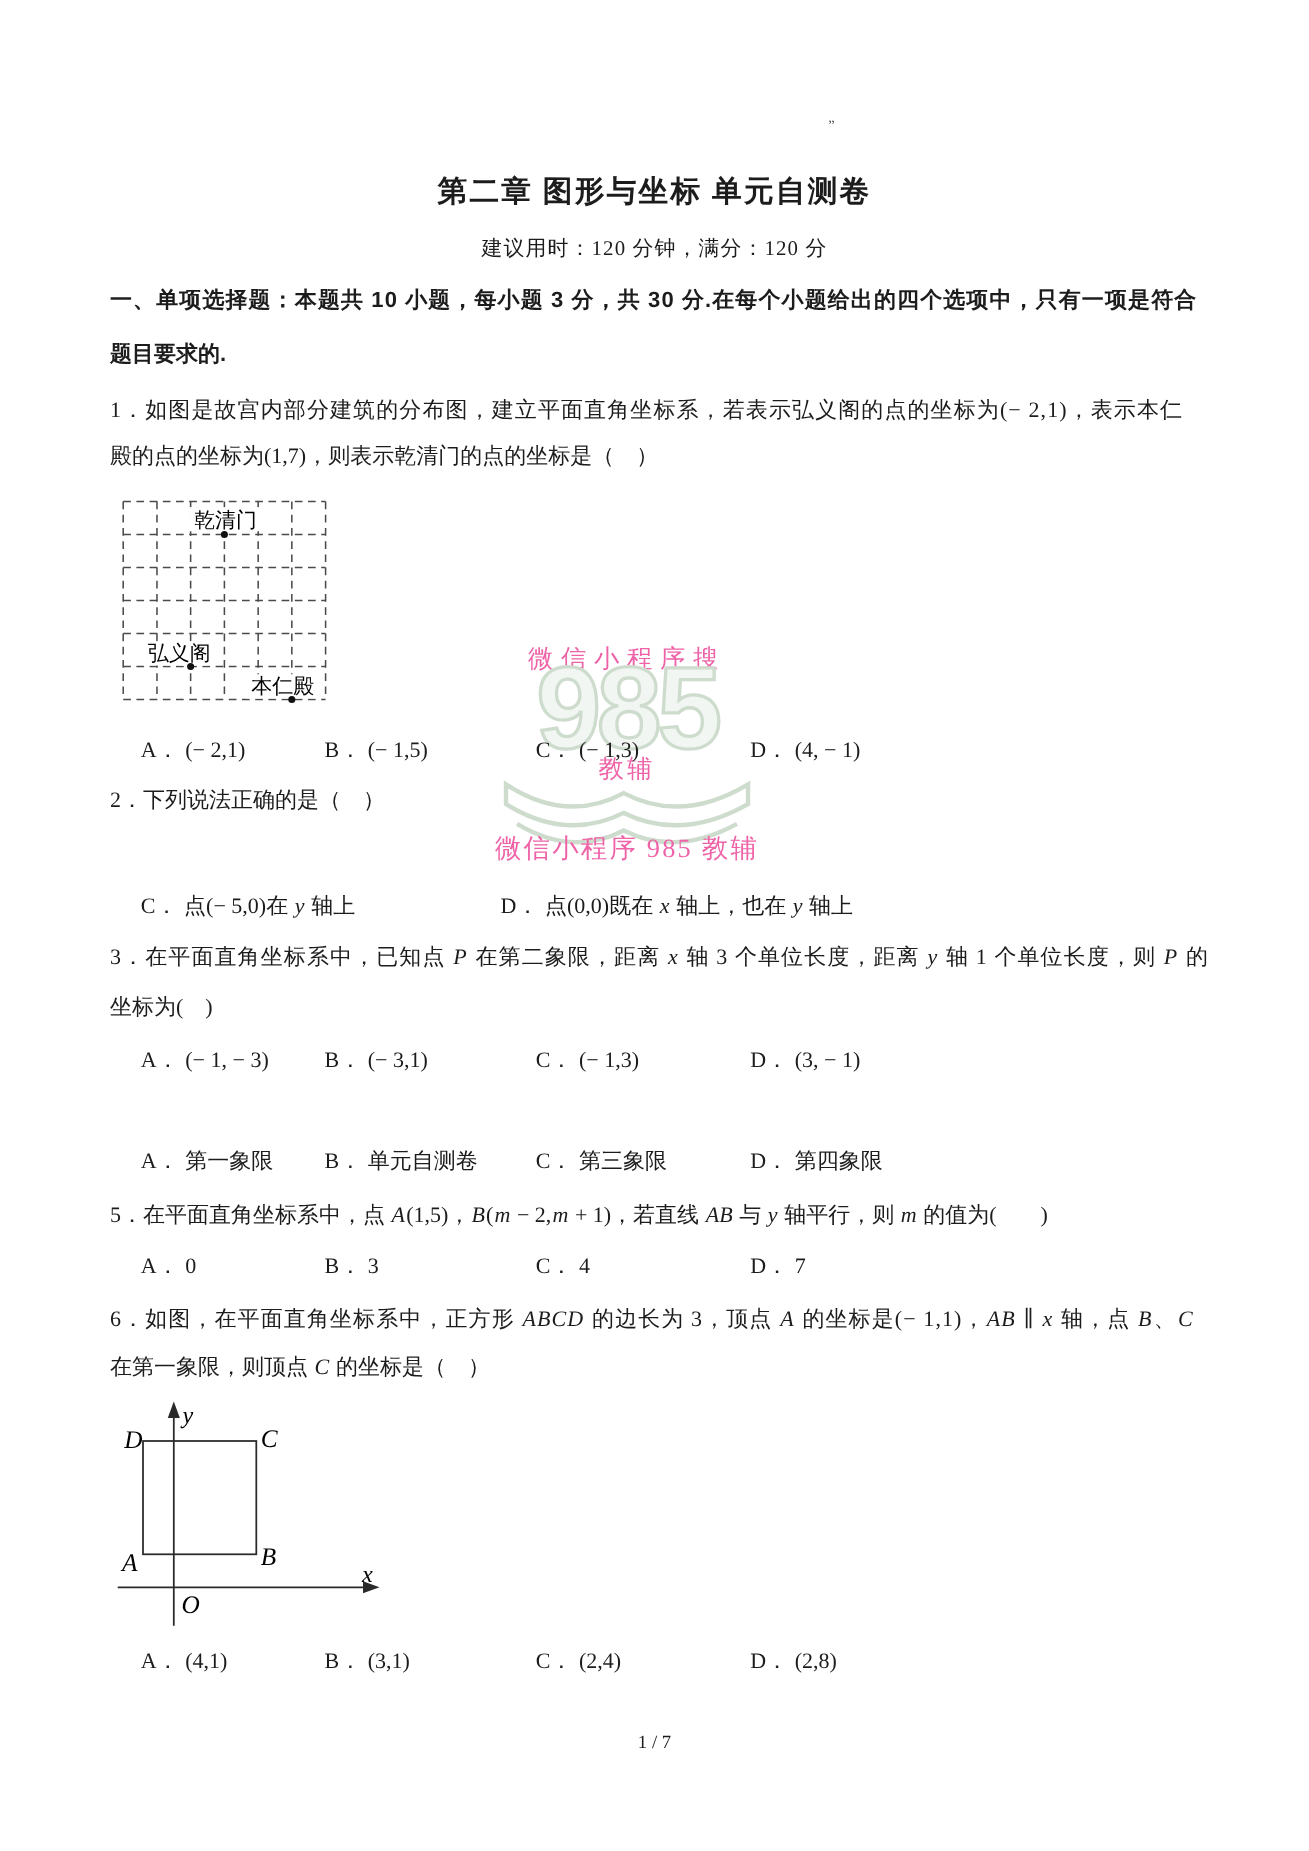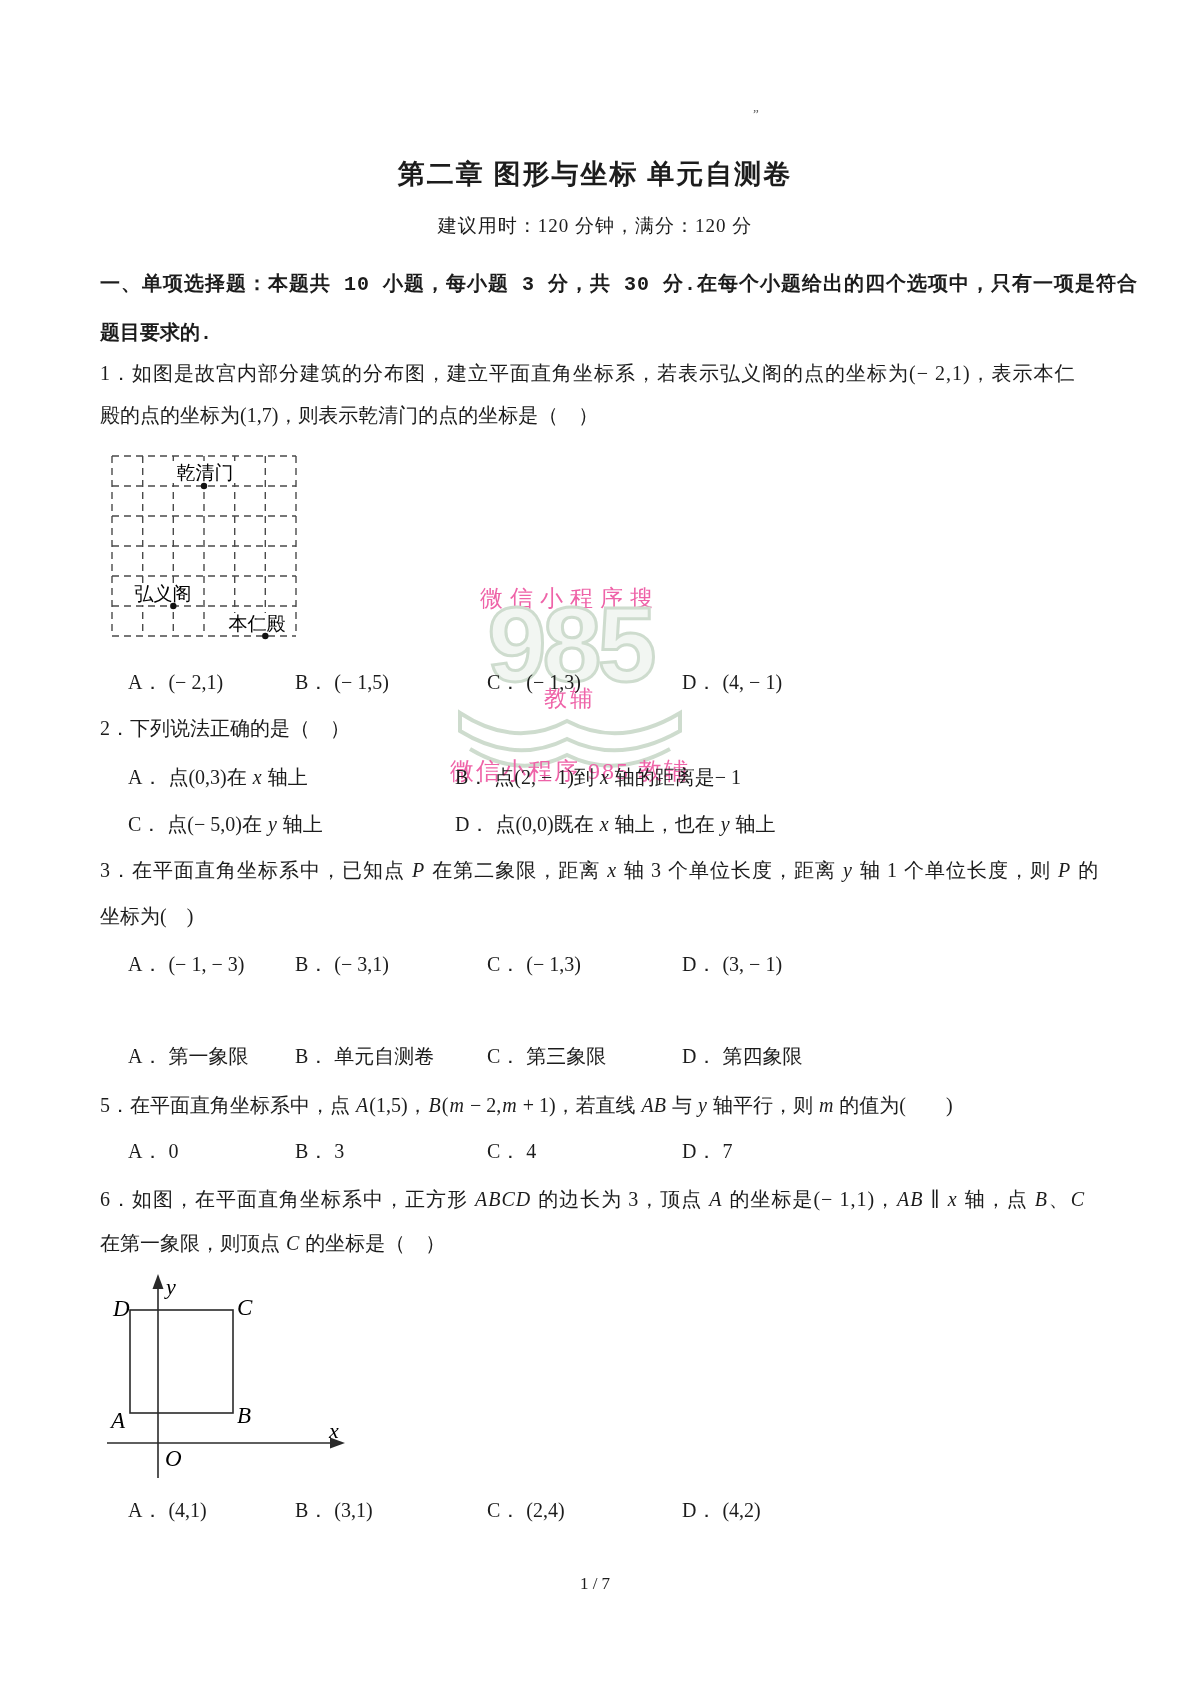"一、单项选择题：本题共 10 小题，每小题 3 分，共" .b { font-family: Liberation Mono, monospace -> Liberation Sans, sans-serif; margin-top: 12px -> none }
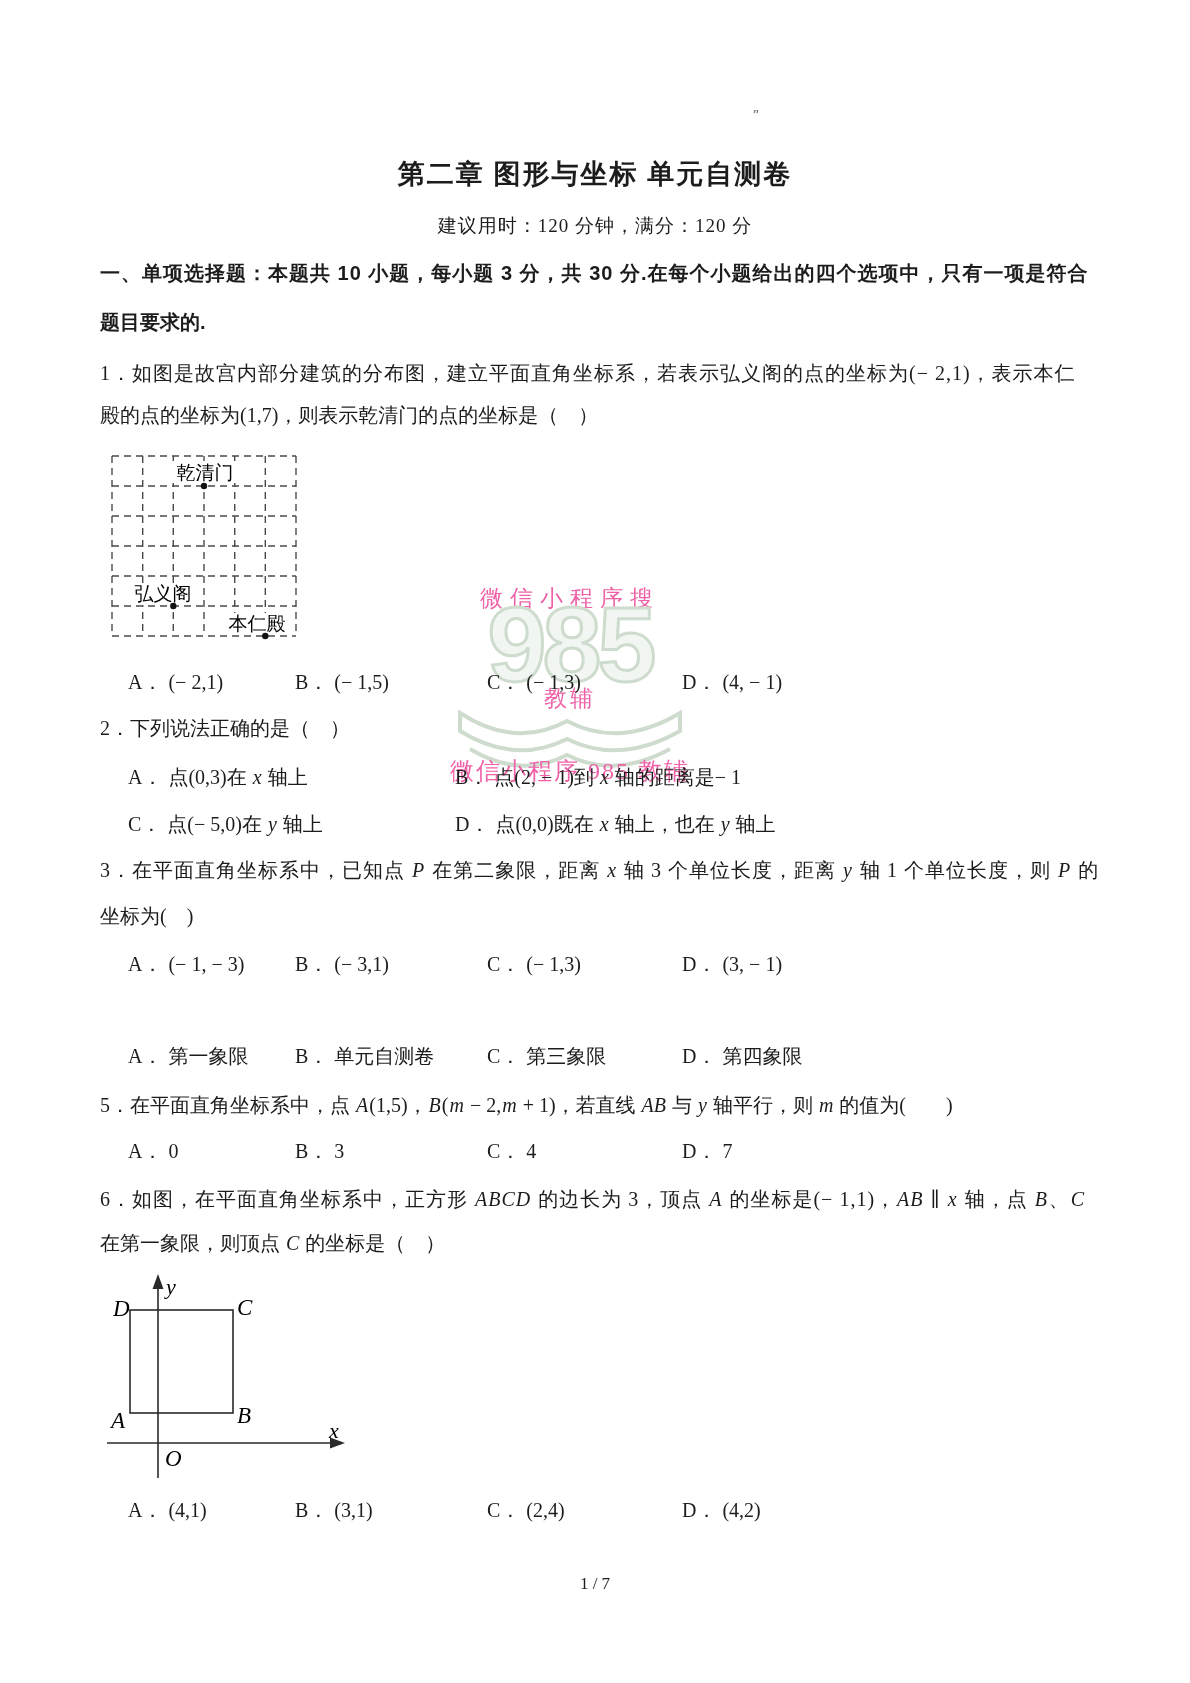"A． 点(0,3)在 x 轴上" div.optrow { html: <div> <span><span>A．</span><span>点(0,3)在 <i>x</i> 轴上</span></span> <span><span>B．</span><span>点(2, − 1)到 <i>x</i> 轴的距离是− 1</span></span> </div> -> none }
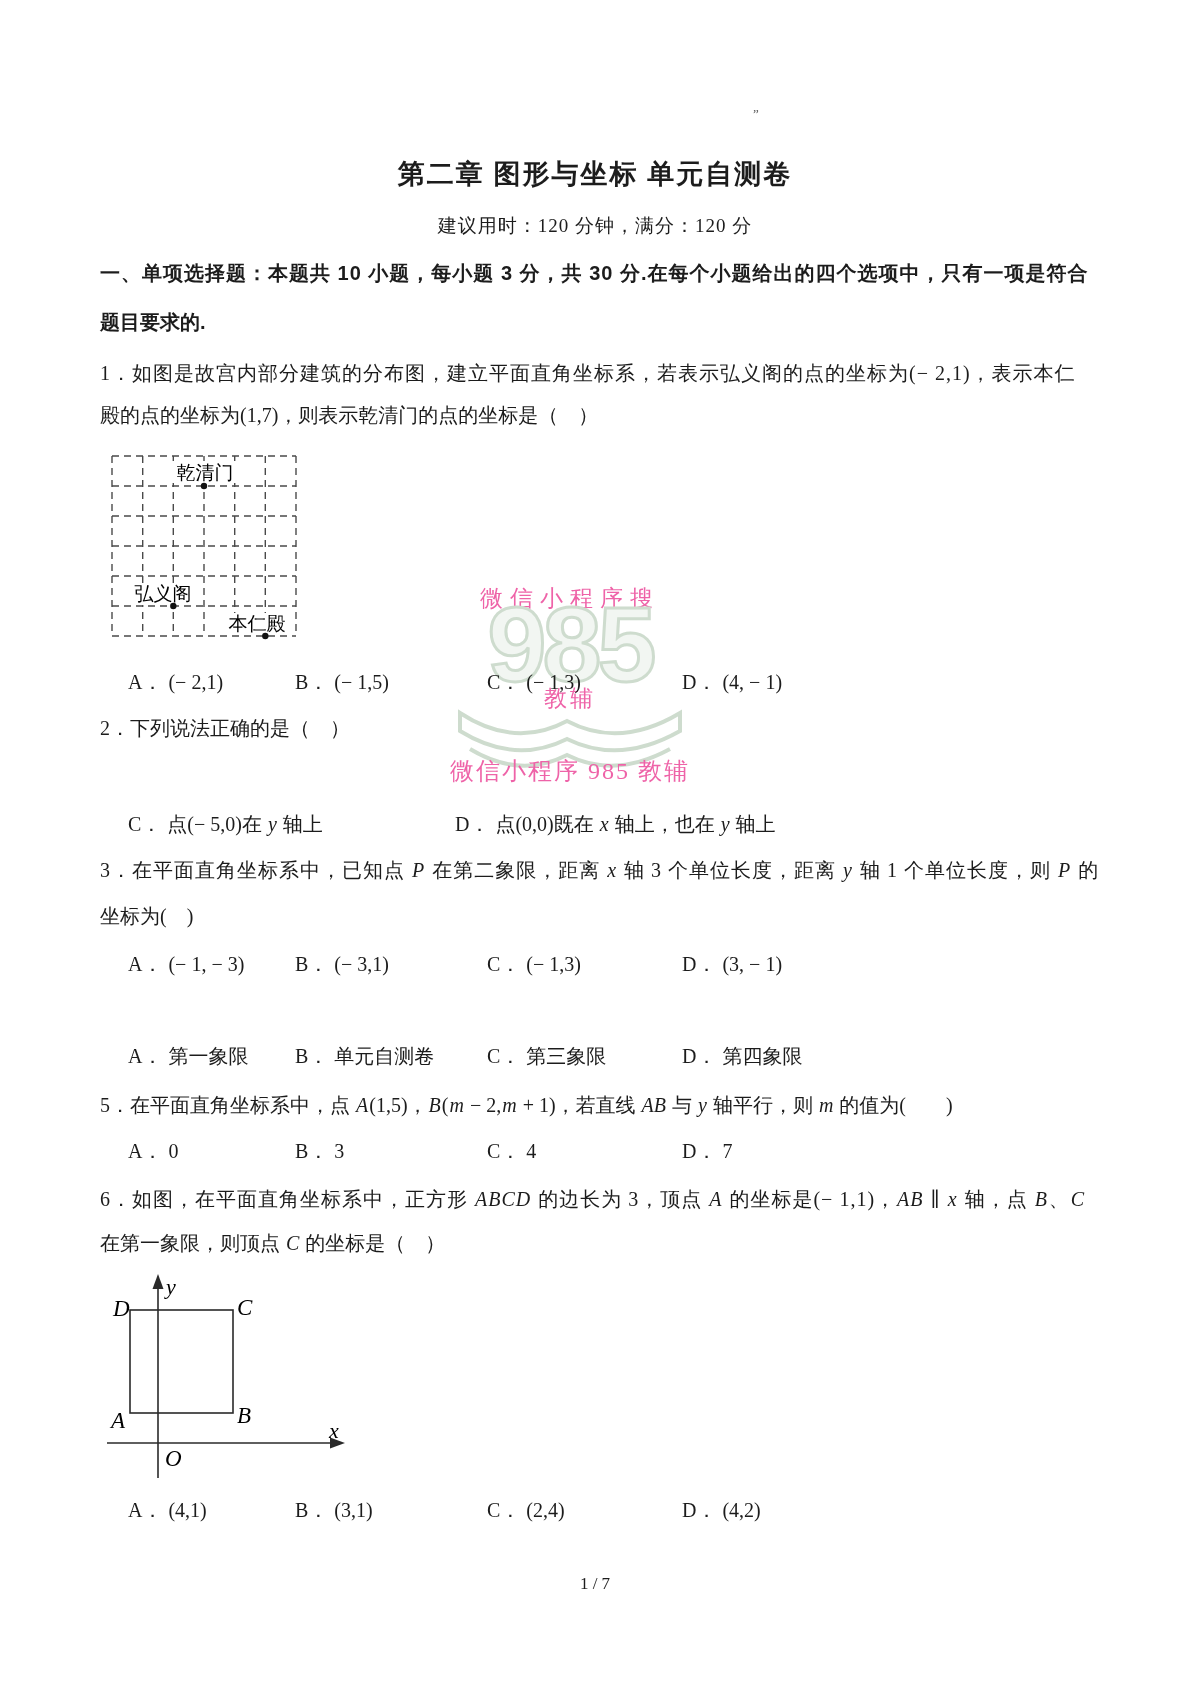"(4,2)" span { text: 4,2 -> 2,8 }
